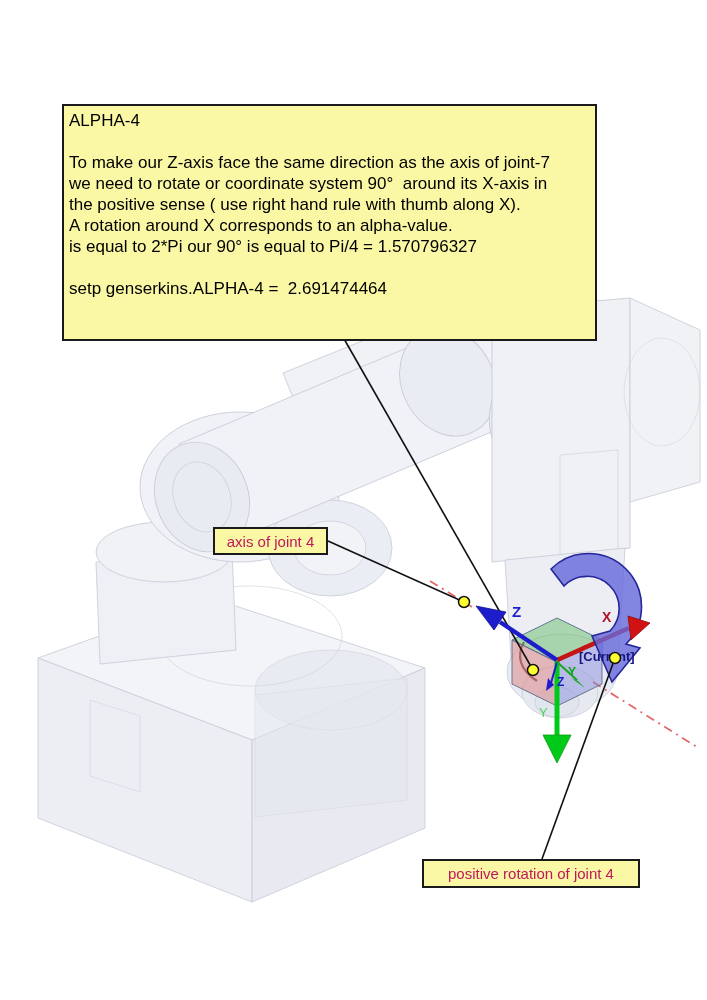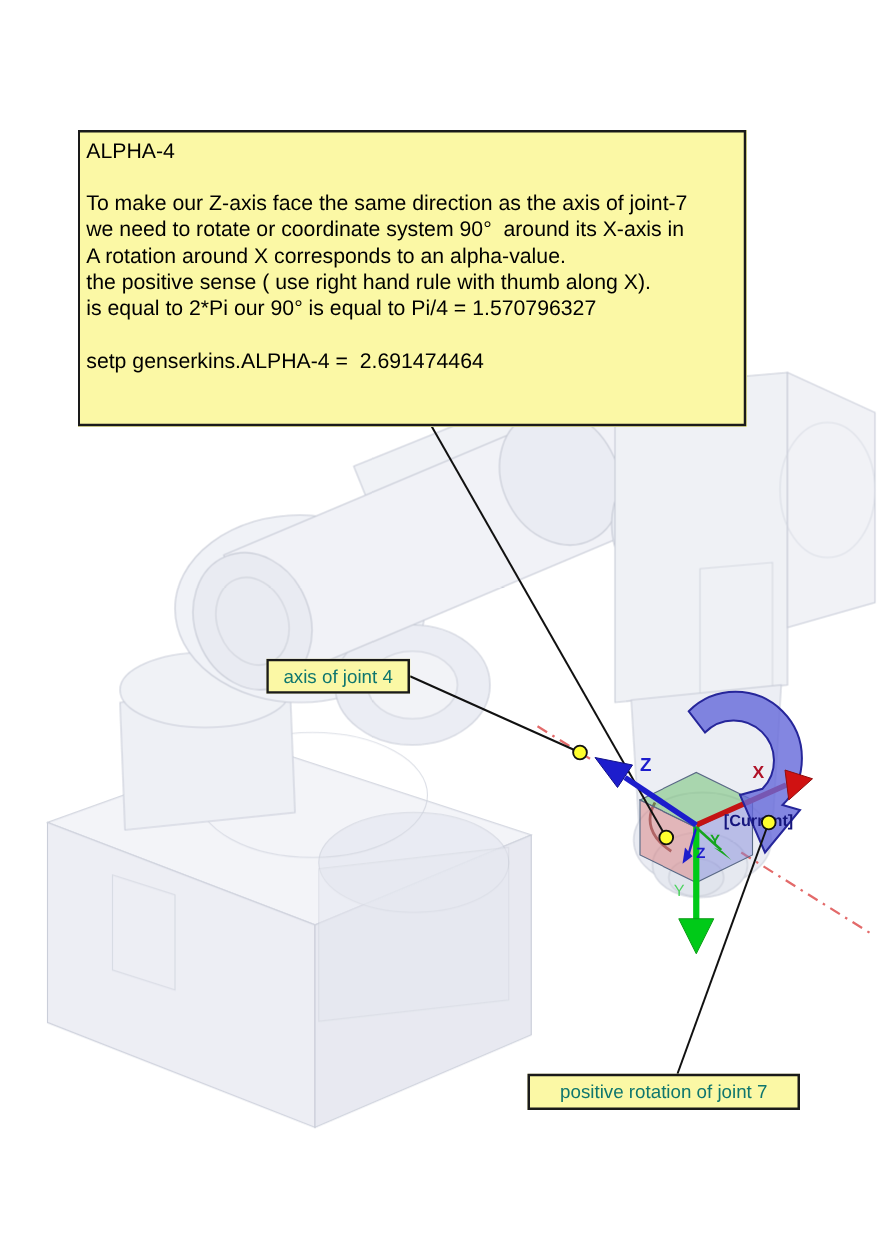"A rotation around X corresponds" div.ln { order: before "the positive sense ( use" -> after "the positive sense ( use" }
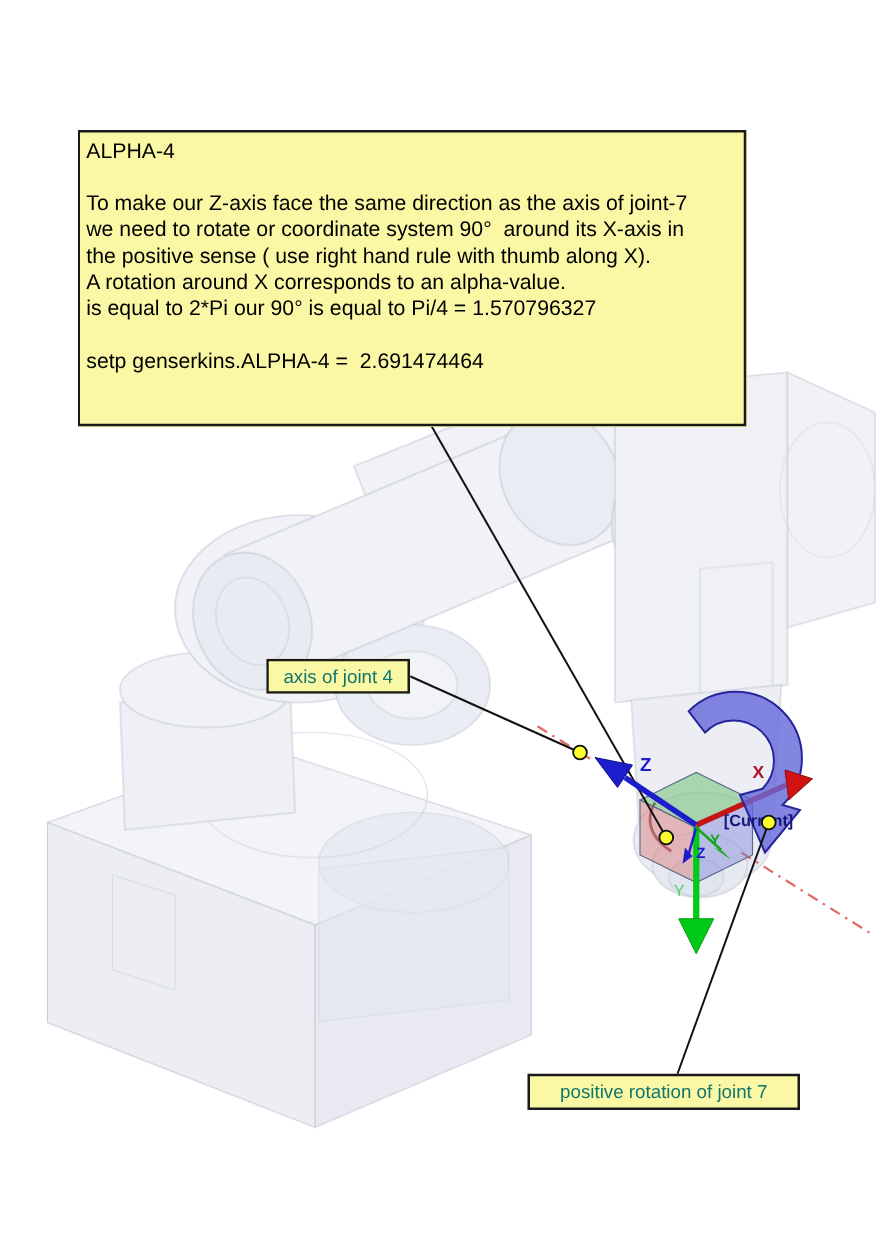"axis of joint 4" .callout-label { color: #0f766e -> #be185d }
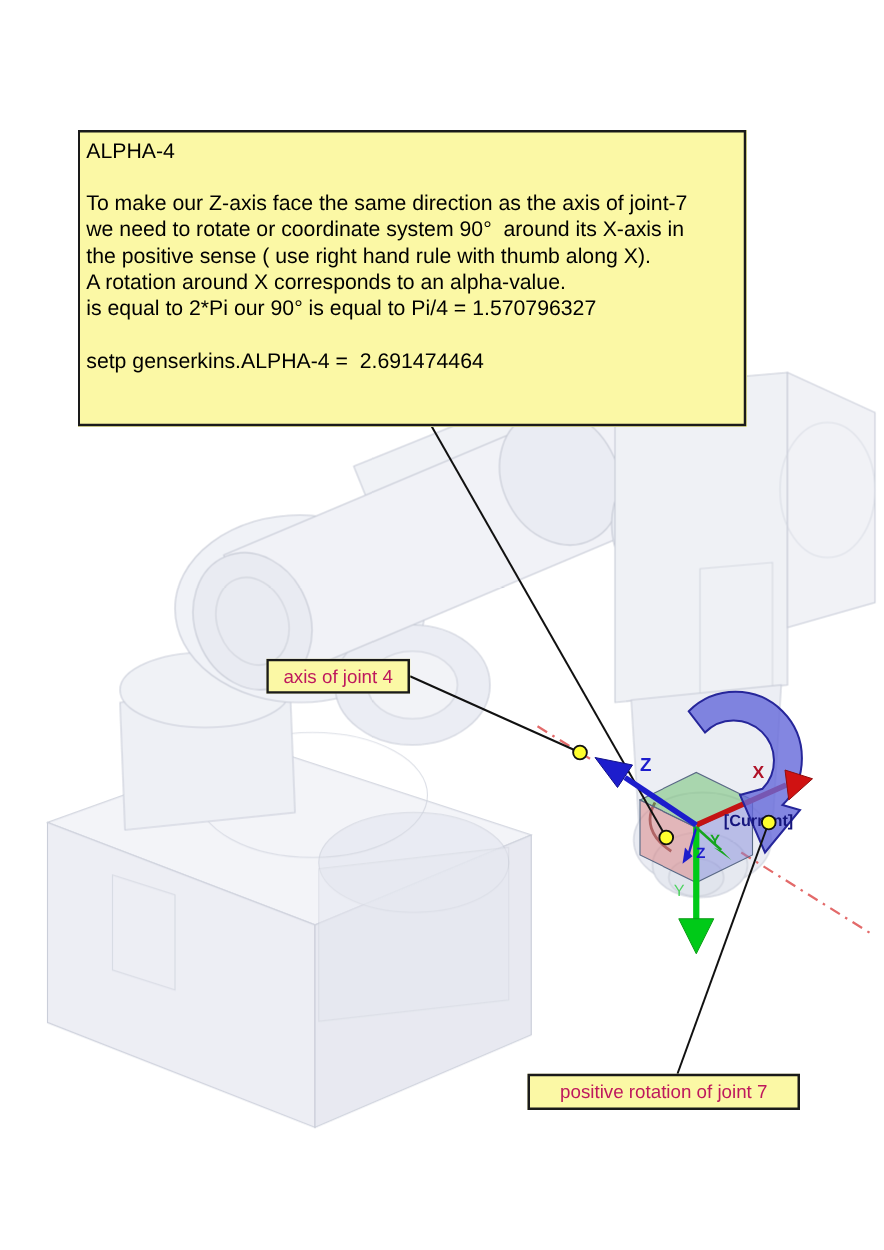"positive rotation of joint 7" span { text: 7 -> 4 }
